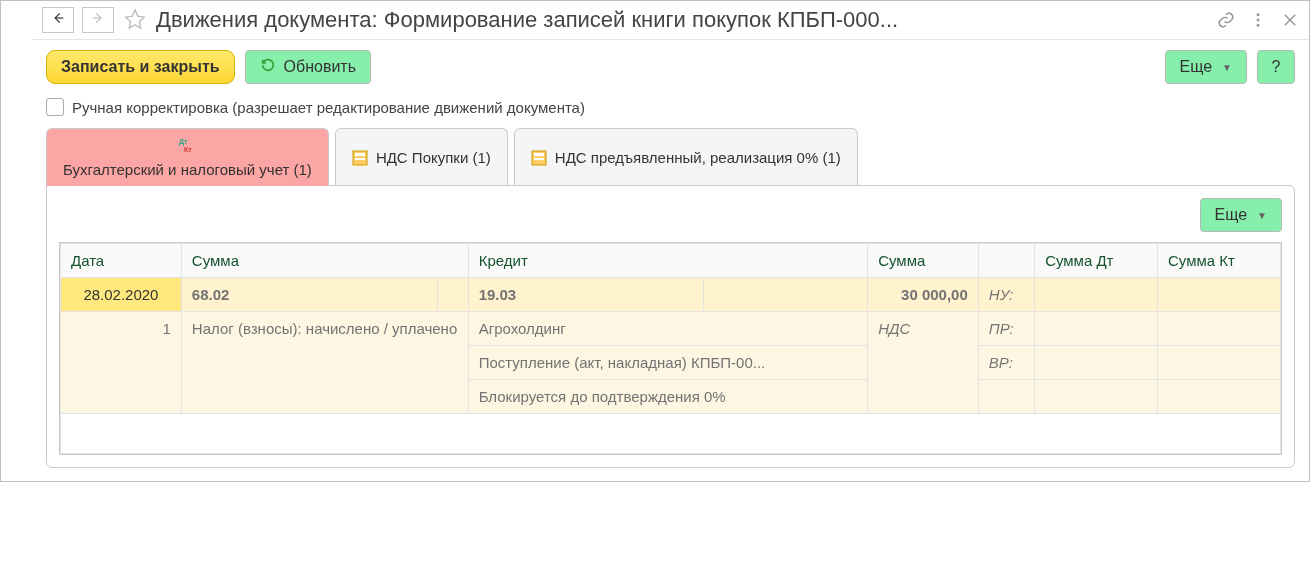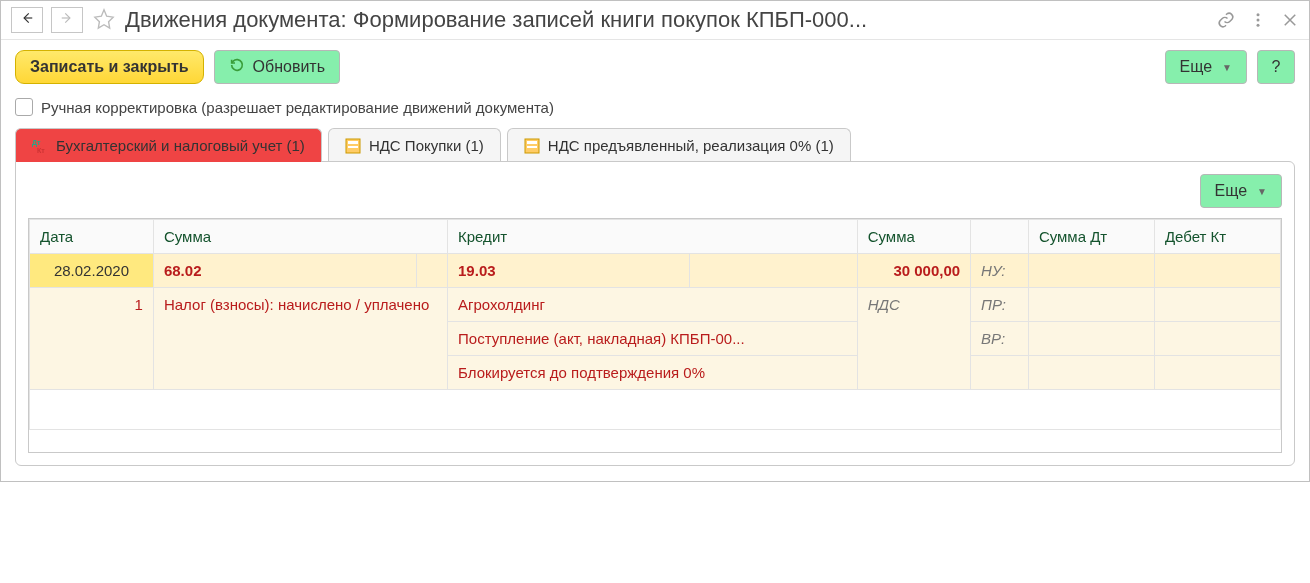"Движения документа: Формирование записей" .window { padding-left: none -> 31px }
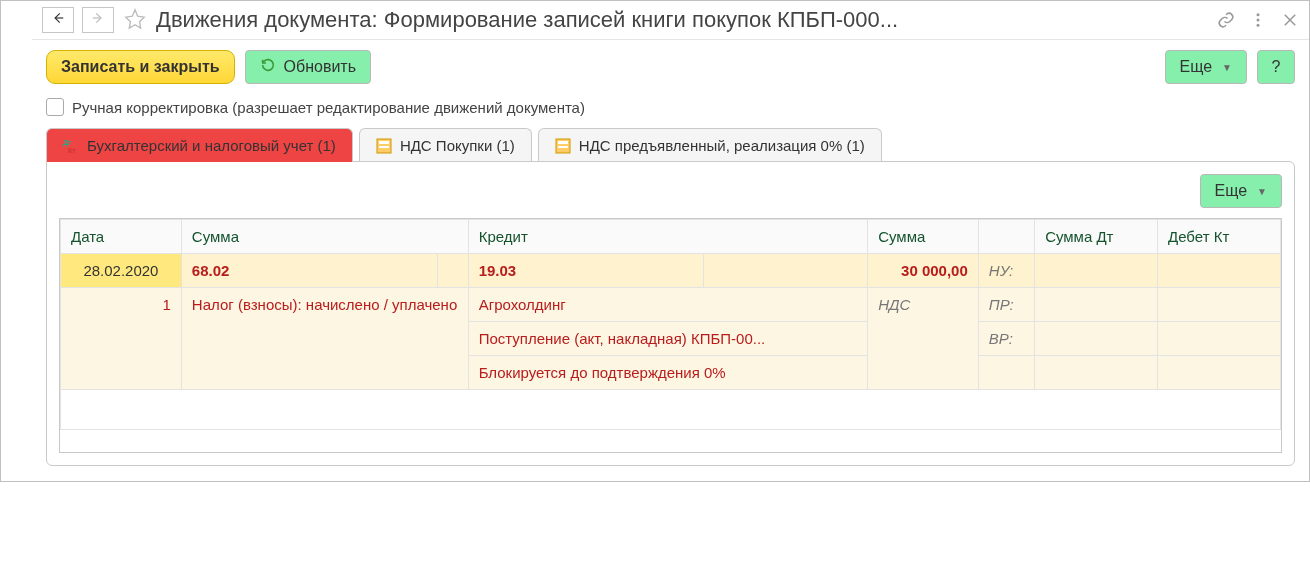"Бухгалтерский и налоговый учет (1)" .tab.active { background: #ef4444 -> #fca5a5; flex-direction: none -> column }
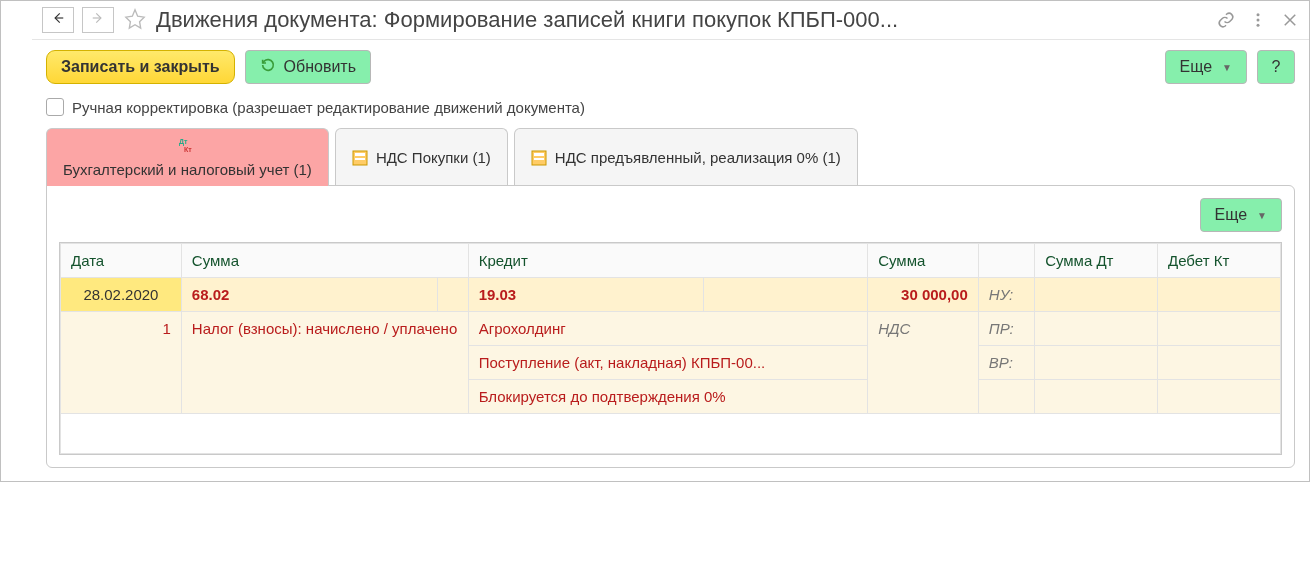"Дебет Кт" th { text: Дебет -> Сумма }
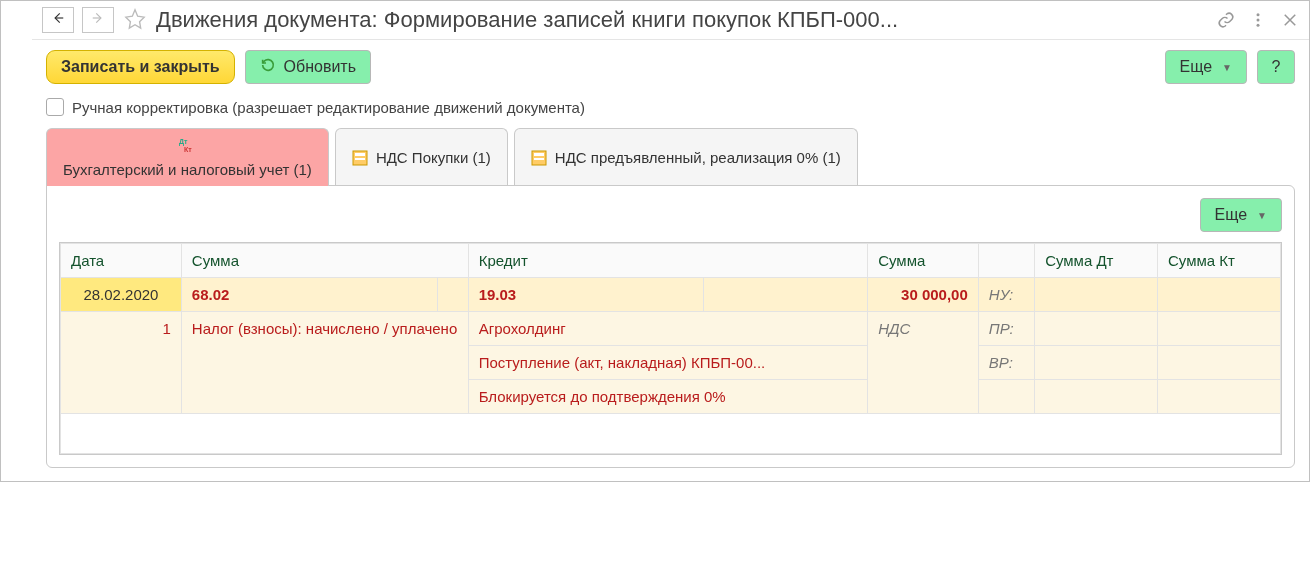"68.02" .grid td { color: #b91c1c -> #737373 }
